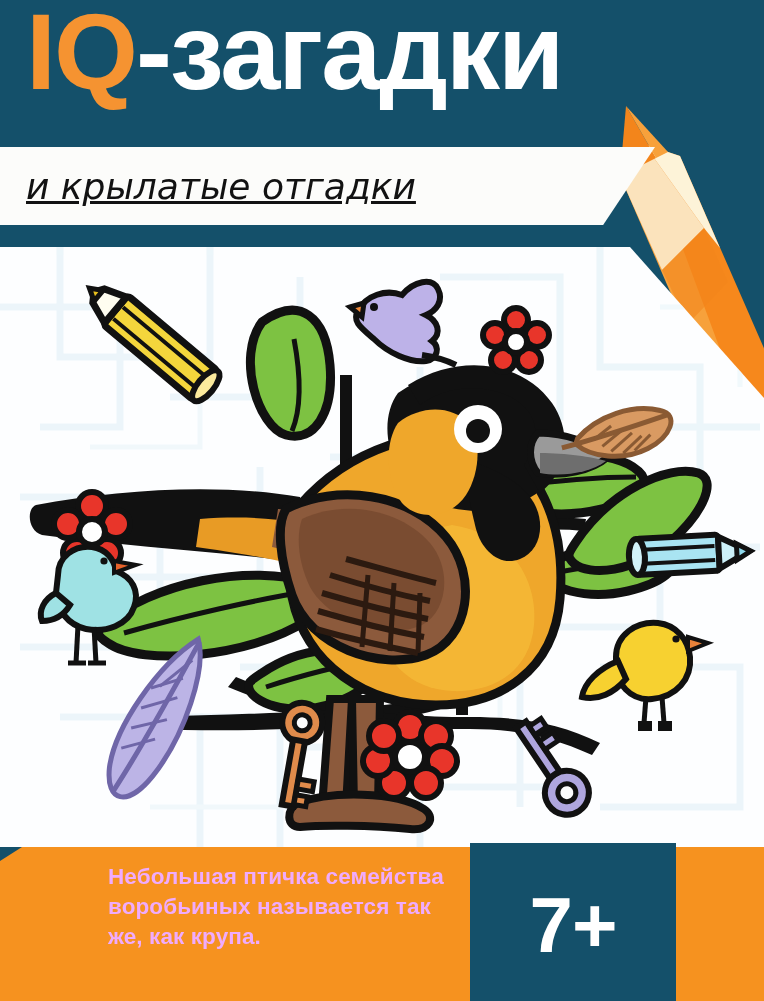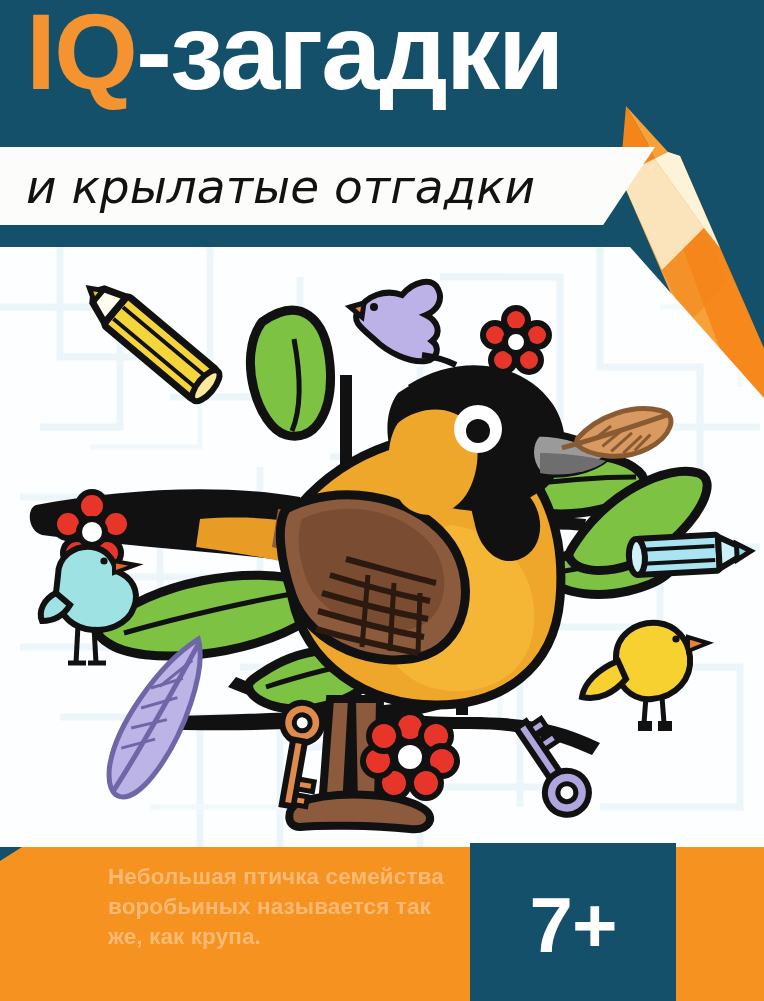"и крылатые отгадки" #subtitle-text { font-size: 47px -> 36px; text-decoration: none -> underline }
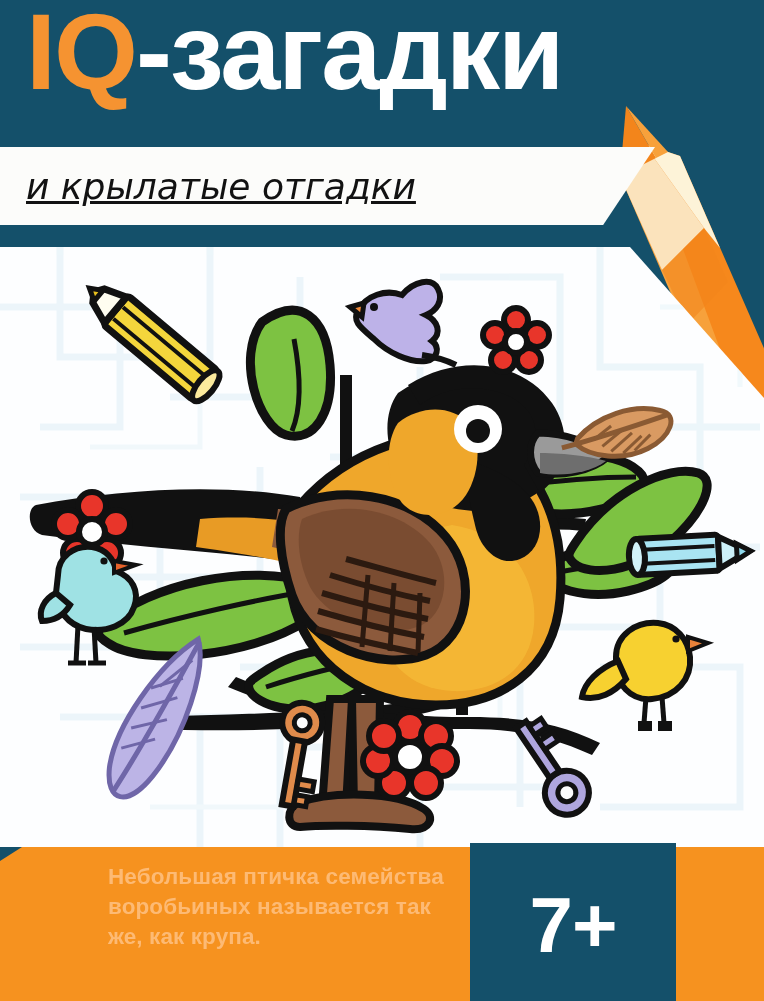"Небольшая птичка семейства воробьиных" #riddle-text { color: #fdba74 -> #f0abfc }
